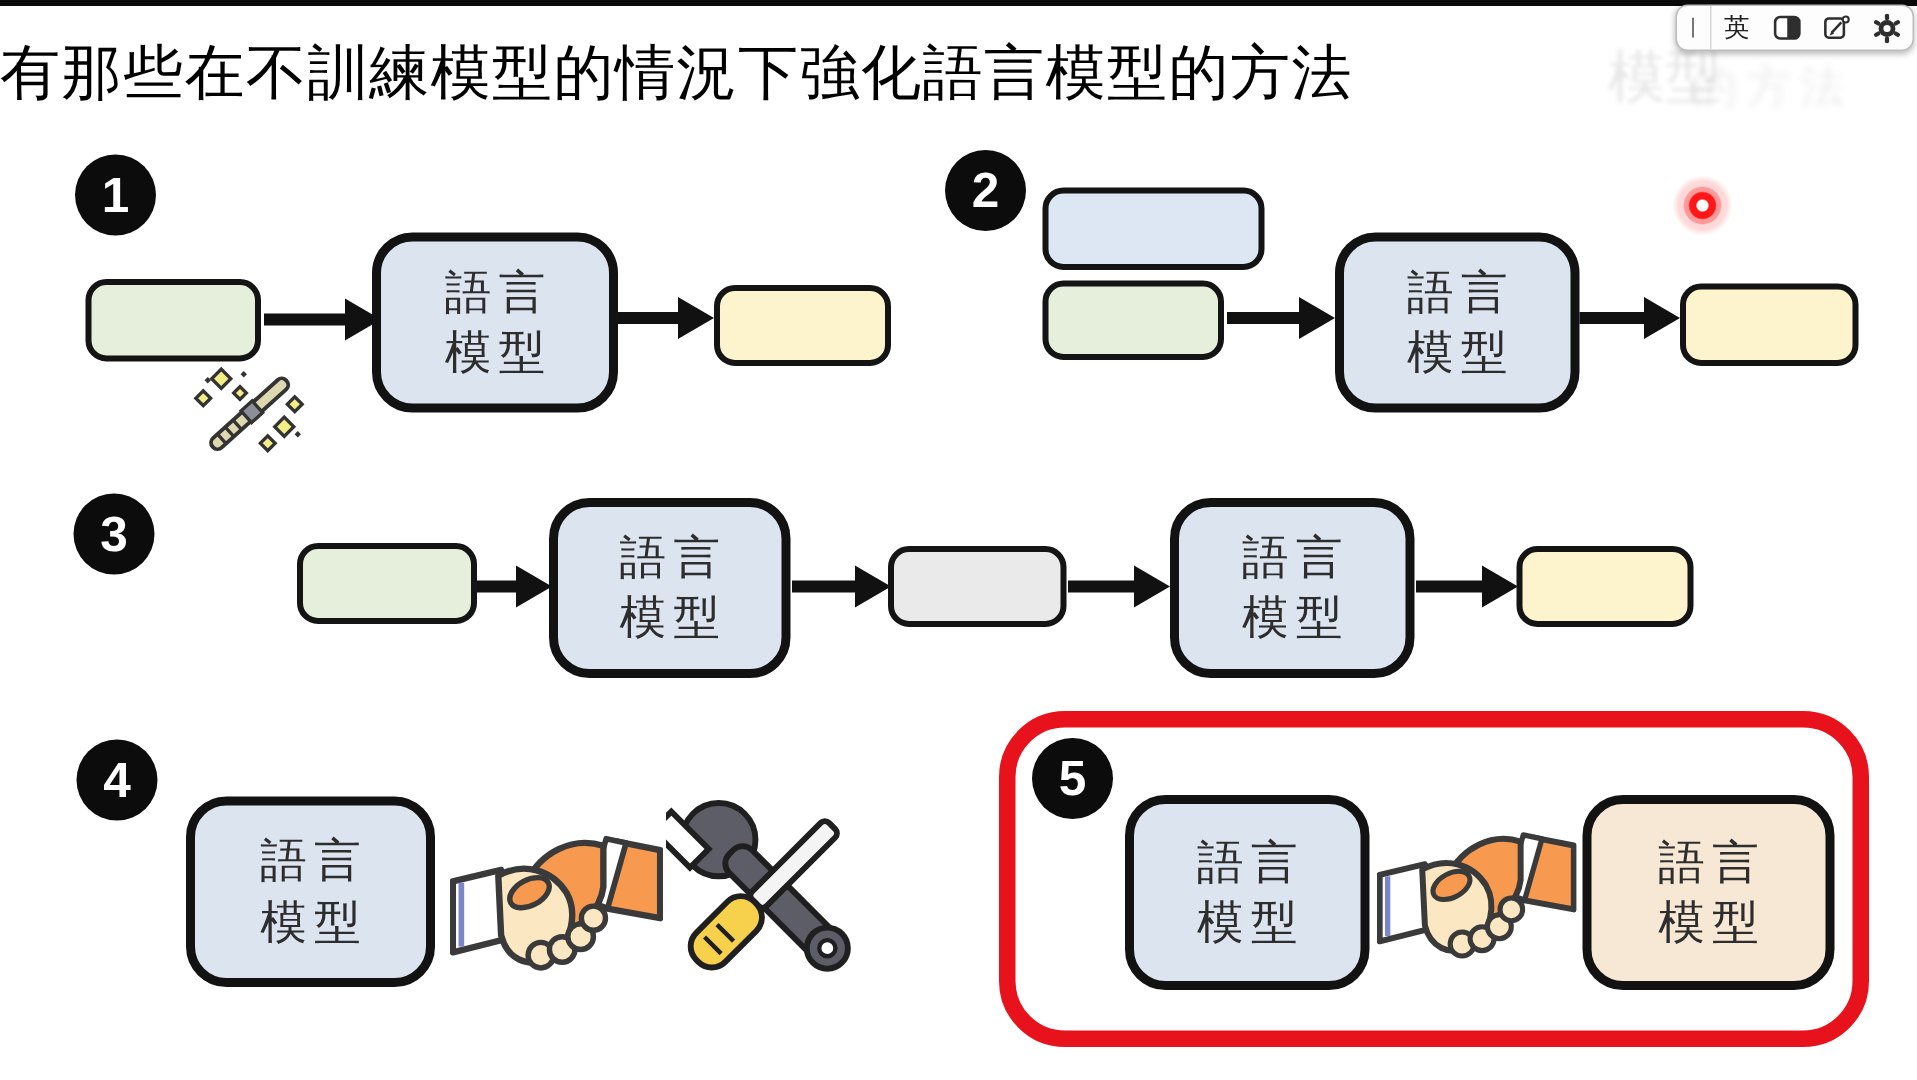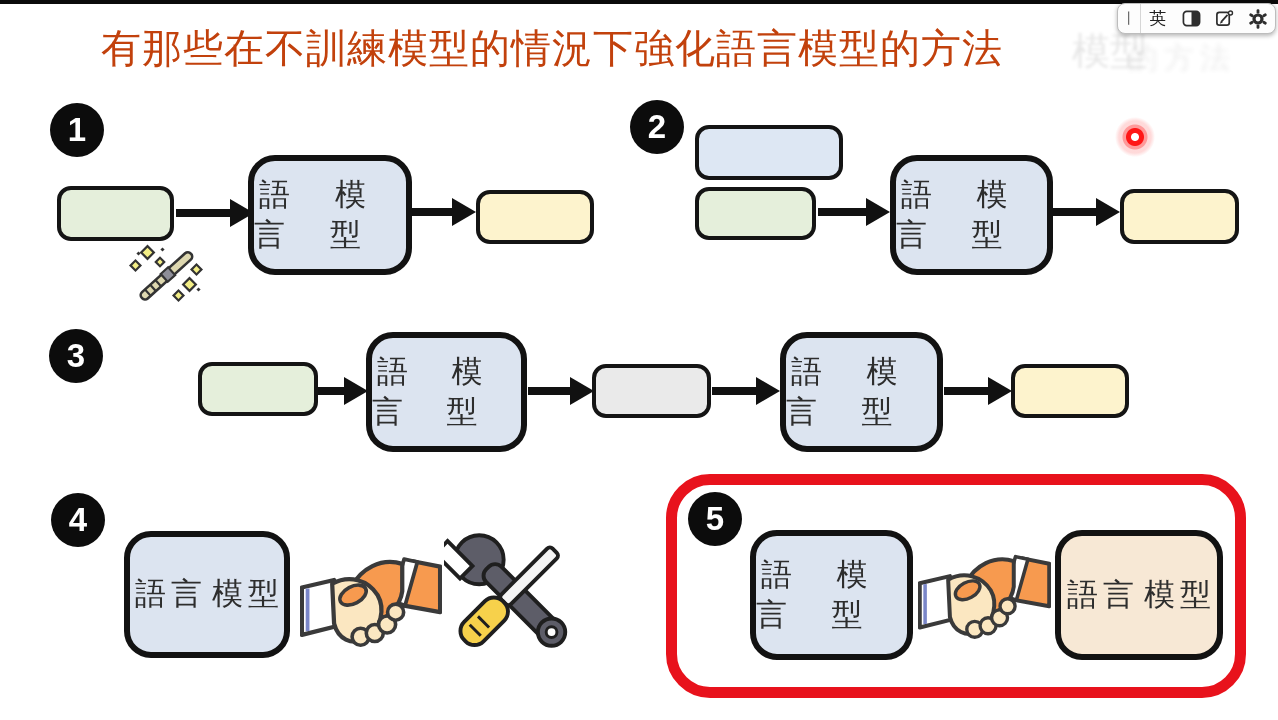"有那些在不訓練模型的情況下強化語言模型的方法" .title { color: #c2410c -> #000000; text-align: center -> left }
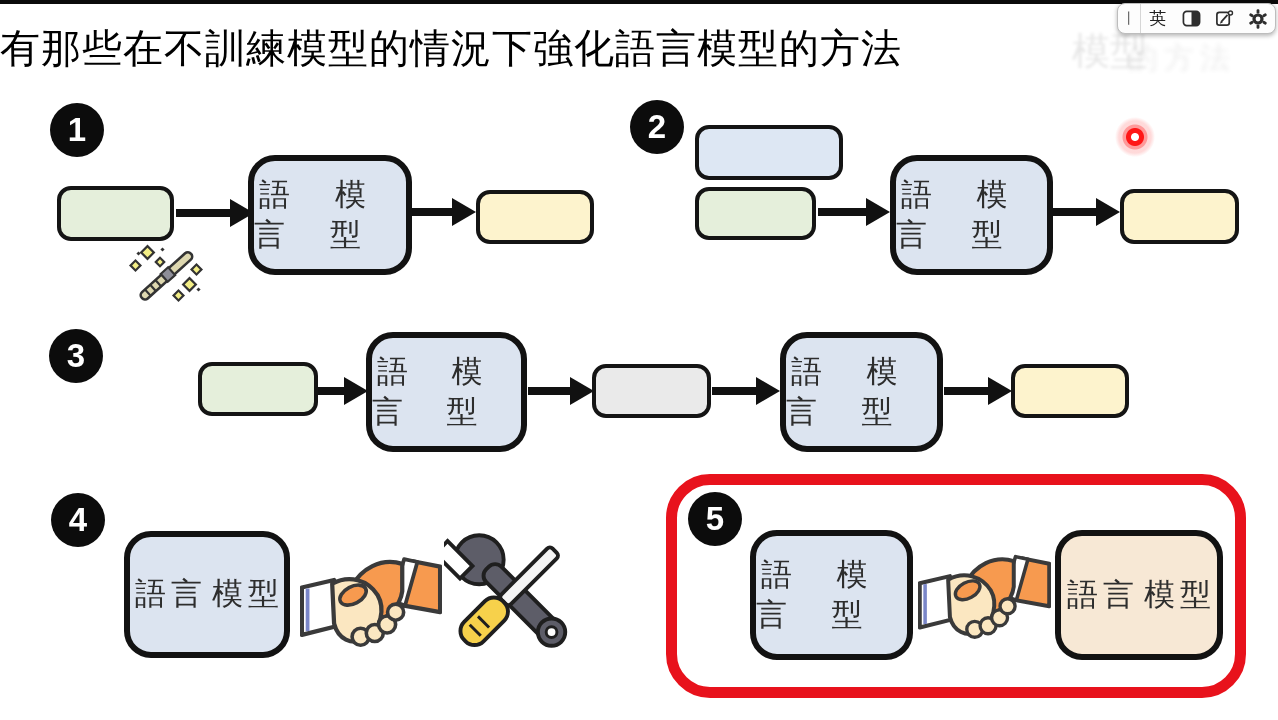"語言" .lmbox { flex-direction: row -> column }
